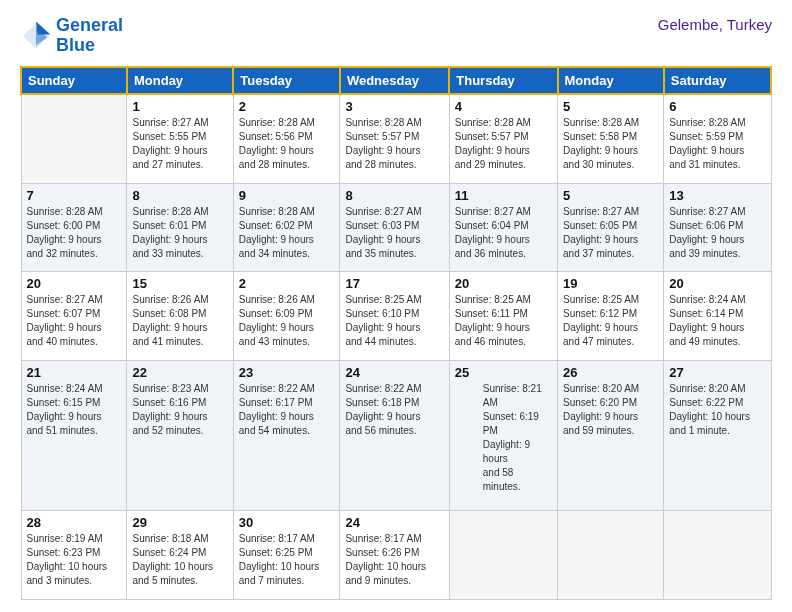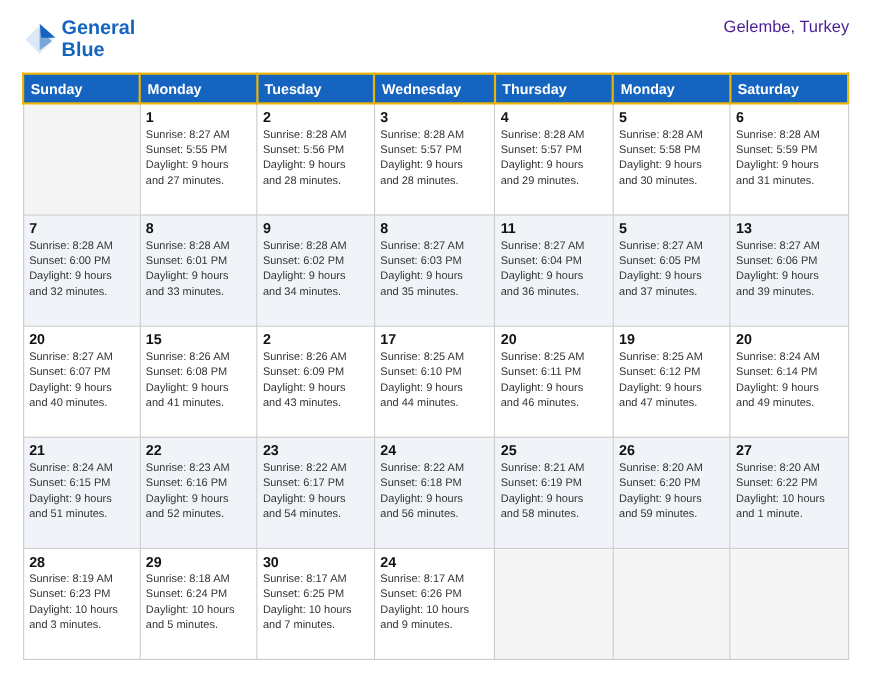"Sunrise: 8:21 AM" div.day-info { margin-left: none -> 28px }
